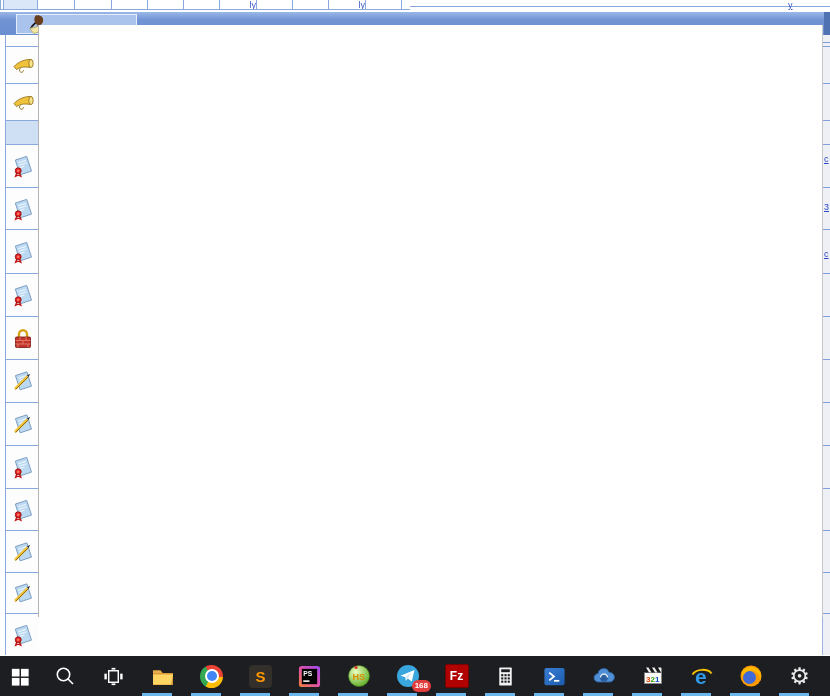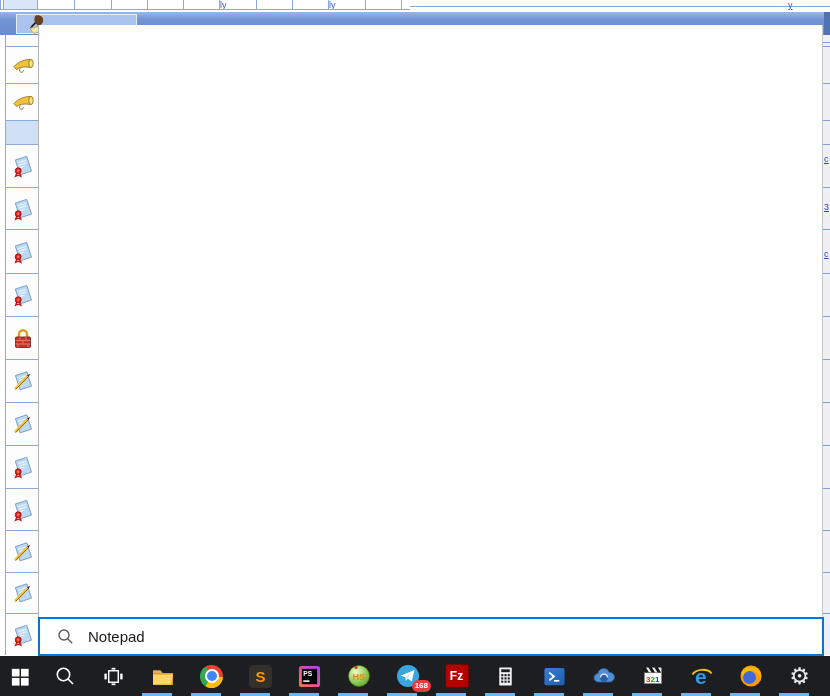"ly" .cell .frag,.open-frag { text-align: none -> right }
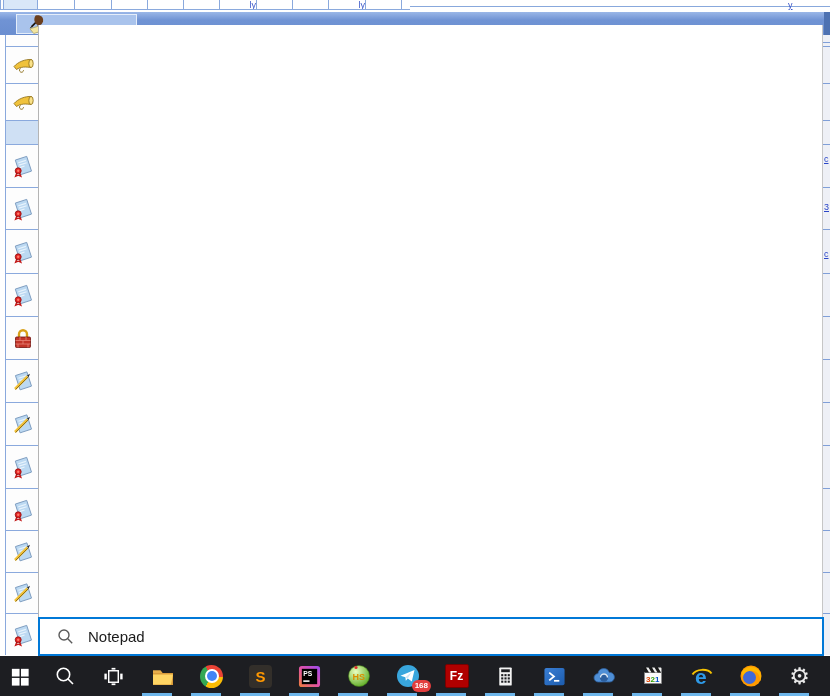"Notepad" div { html: <div> <span> <svg> <circle></circle> <line></line> </svg> </span> <input> </div> -> none }
